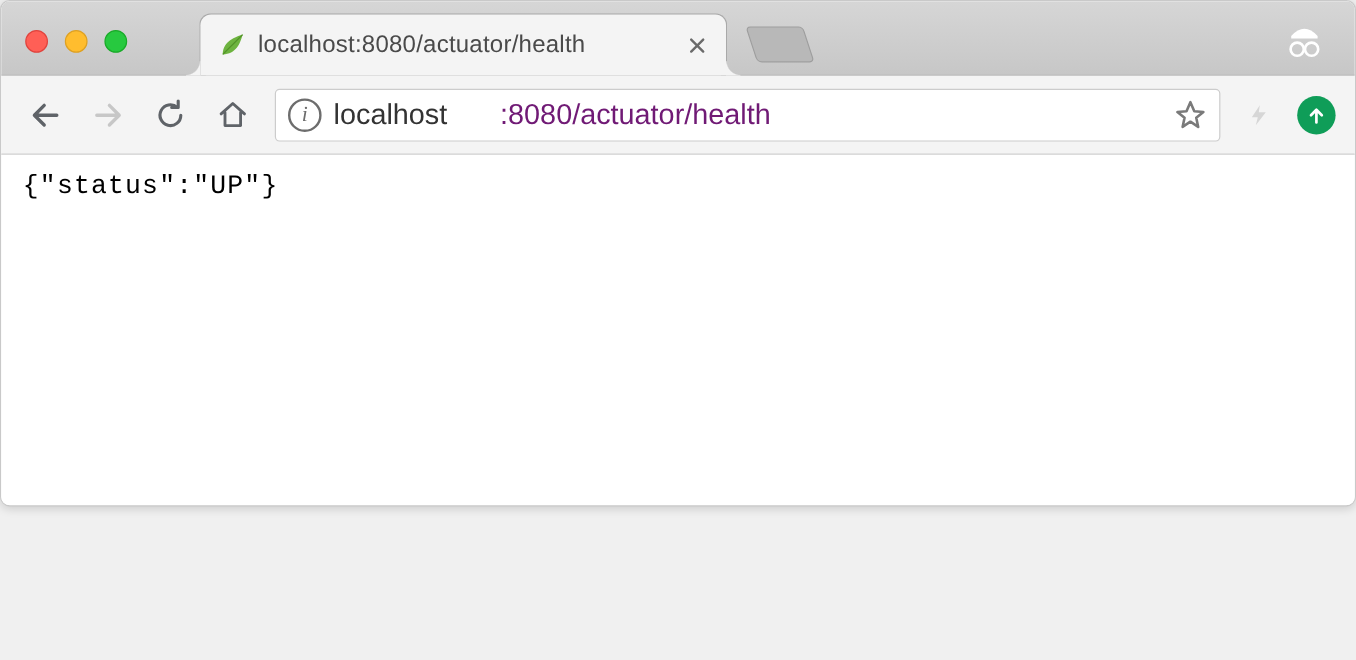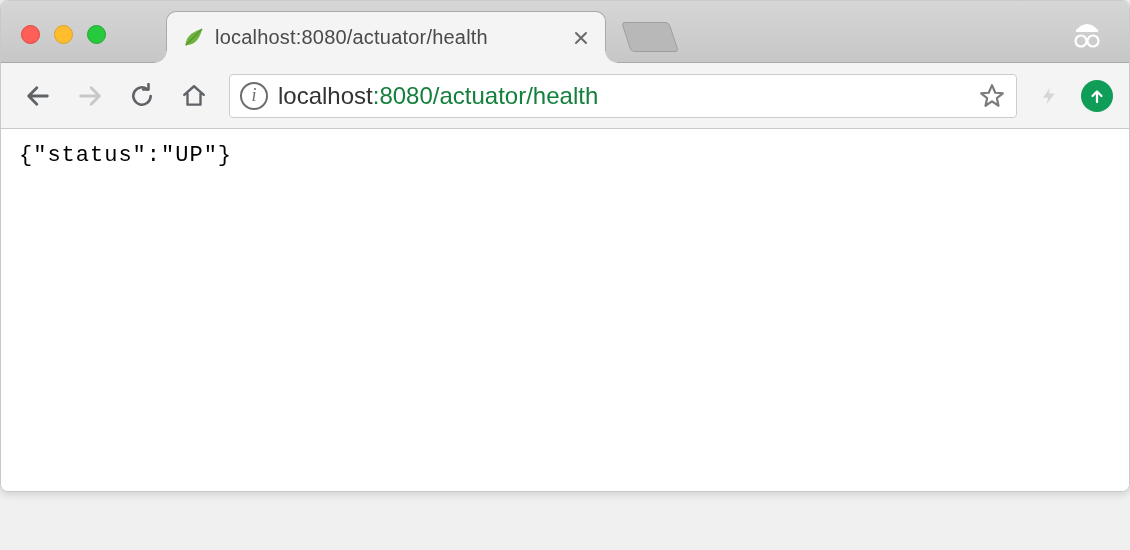"localhost:8080/actuator/health" .browser-window { height: 492px -> 422px }
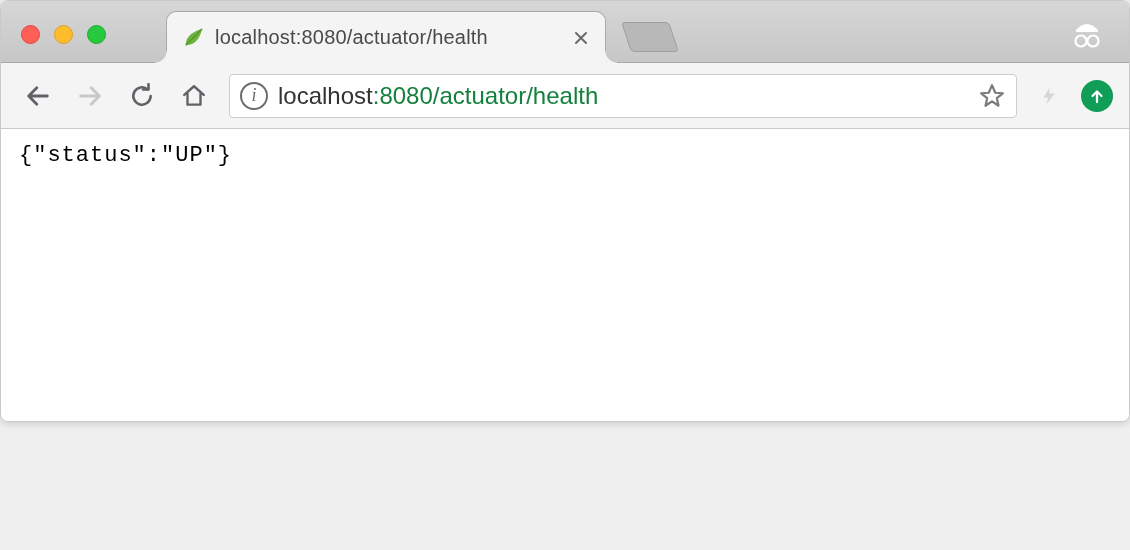":8080/actuator/health" .url .dim { color: #15803d -> #701a75; margin-left: none -> 44px }
